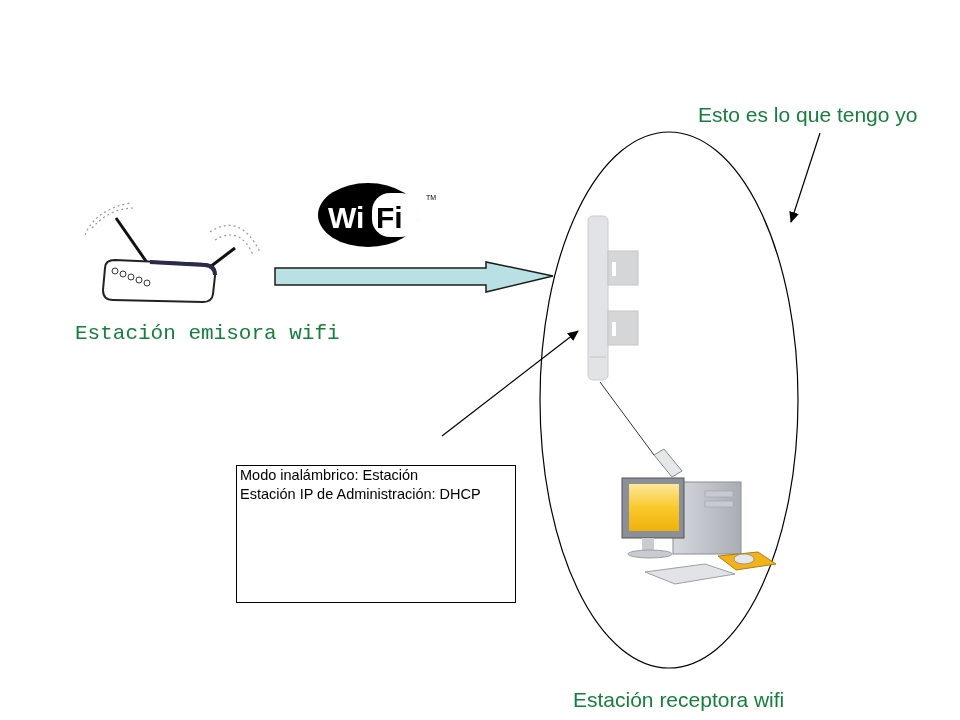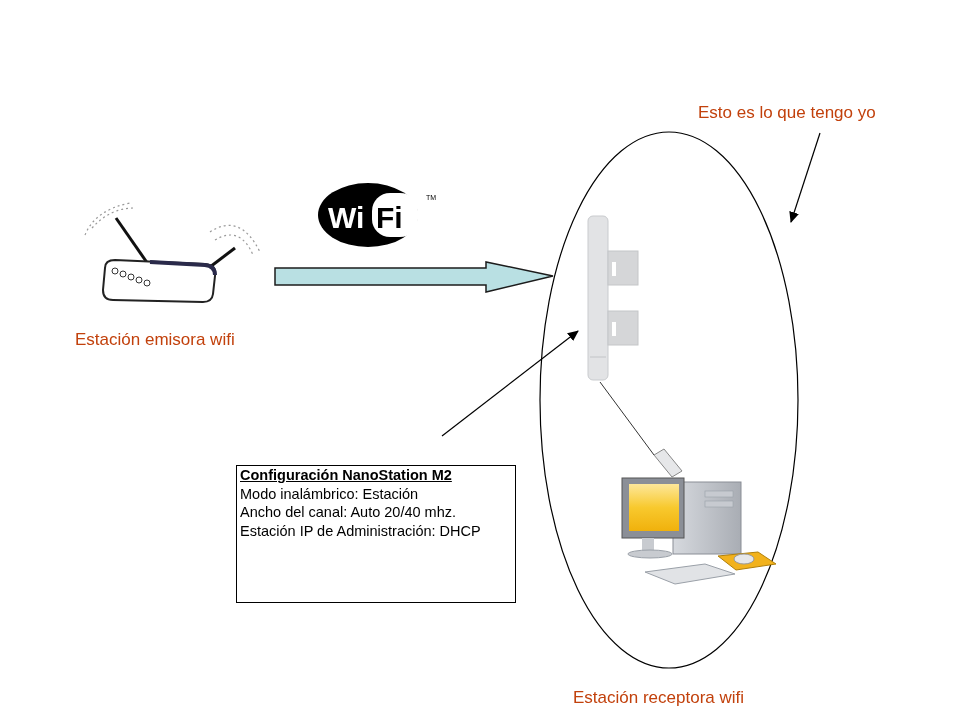"Esto es lo que tengo" .label { color: #c2410c -> #15803d; font-size: 17px -> 21px }
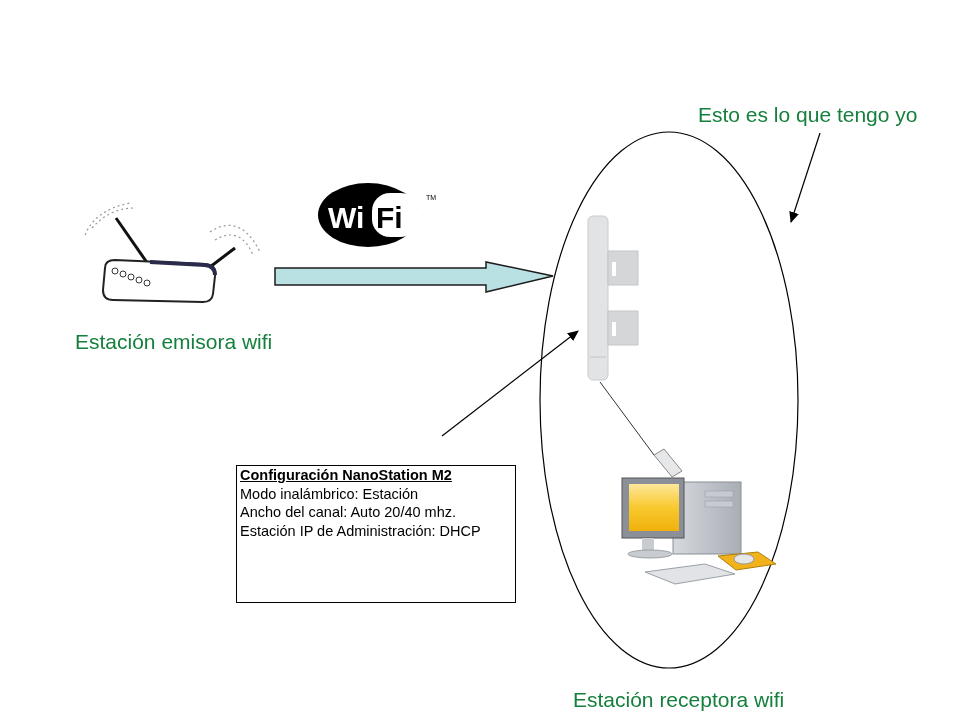"Estación emisora wifi" div.abs { font-family: none -> Liberation Mono, monospace; top: 330px -> 322px }
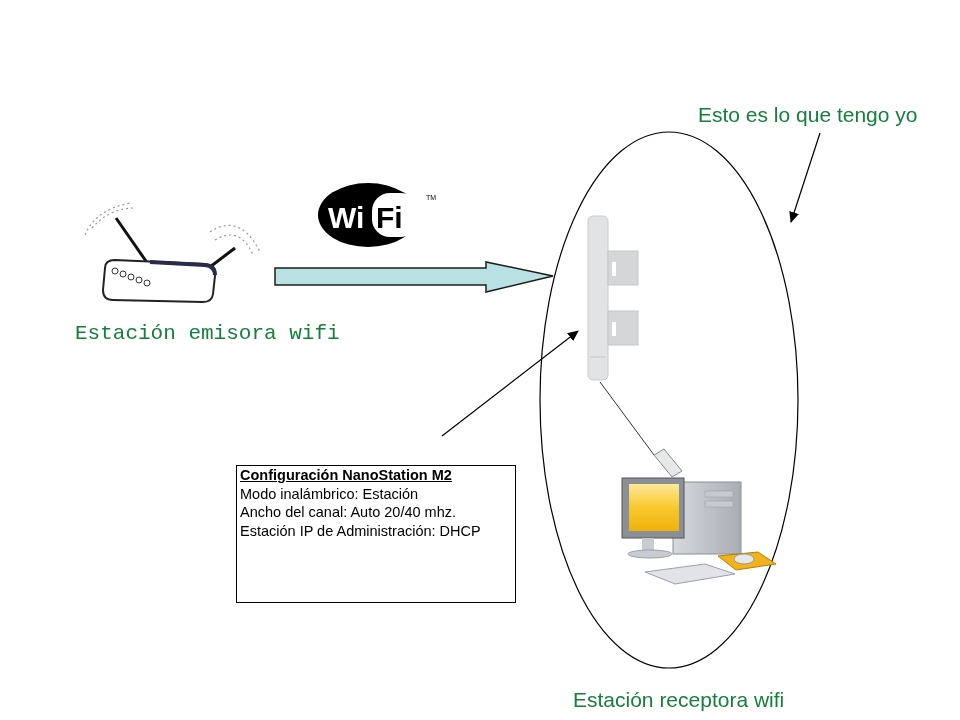"Configuración NanoStation M2" div.u { html: <div>Configuración NanoStation M2</div> -> none }
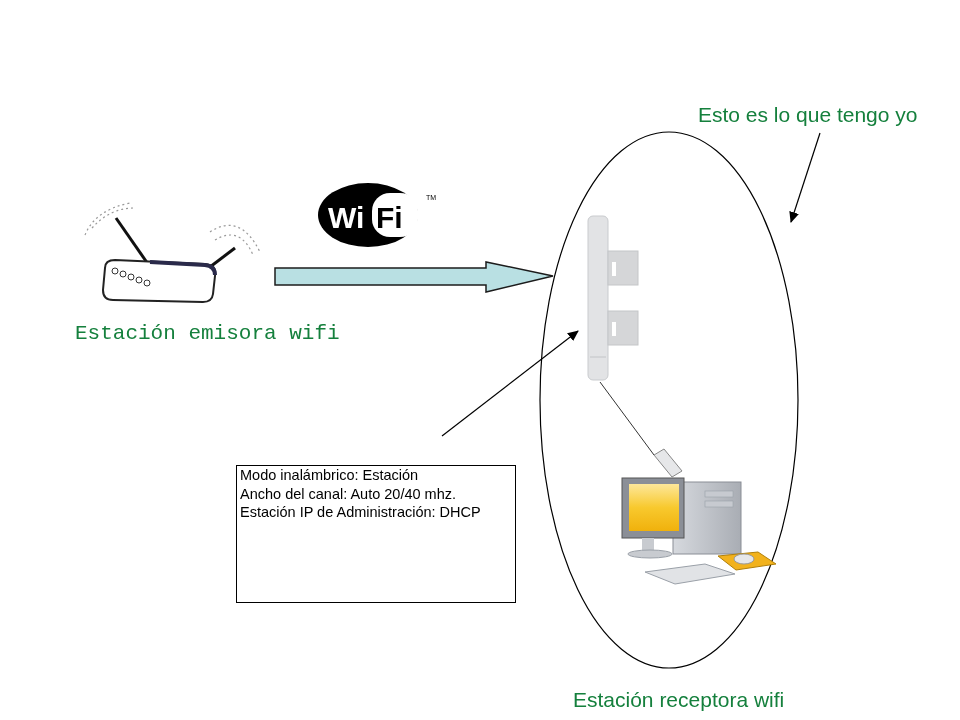"Ancho del canal: Auto 20/40" div { html: <div>Ancho del canal: Auto 20/40 mhz.</div> -> none }
